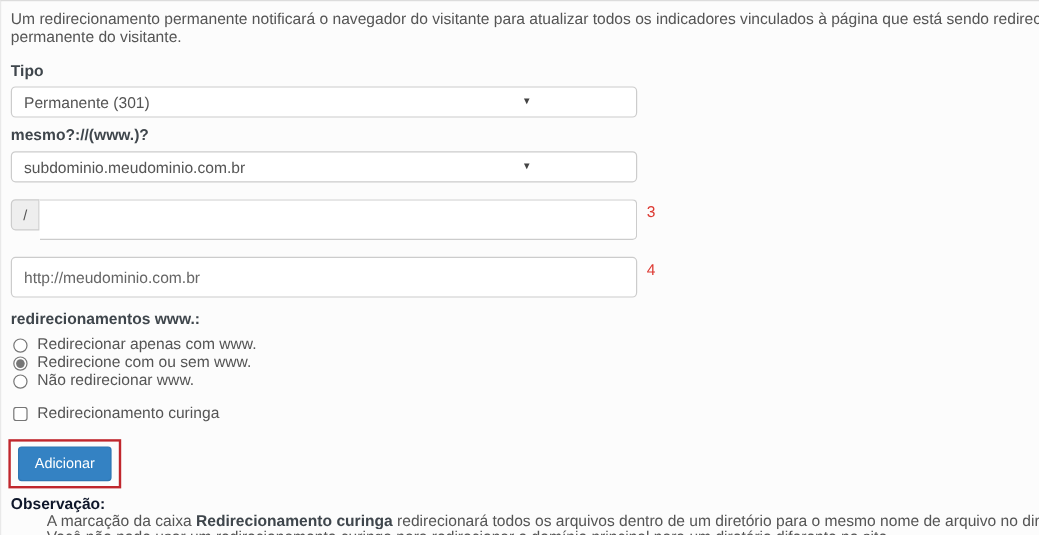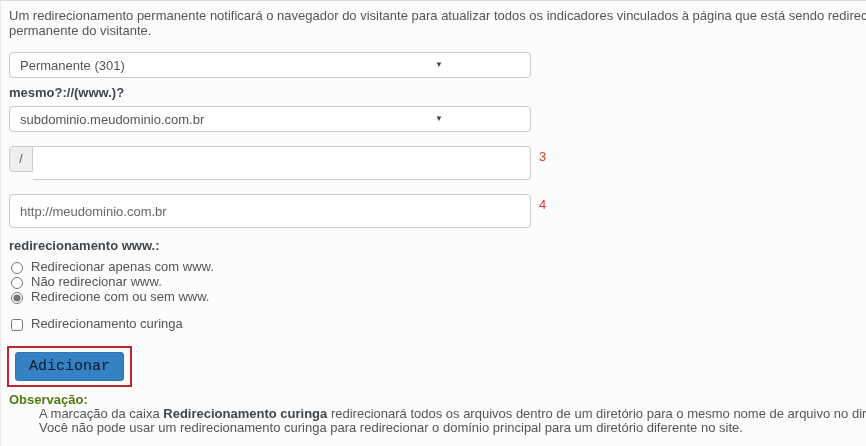"Tipo" label.control-label { html: none -> <label>Tipo</label> }
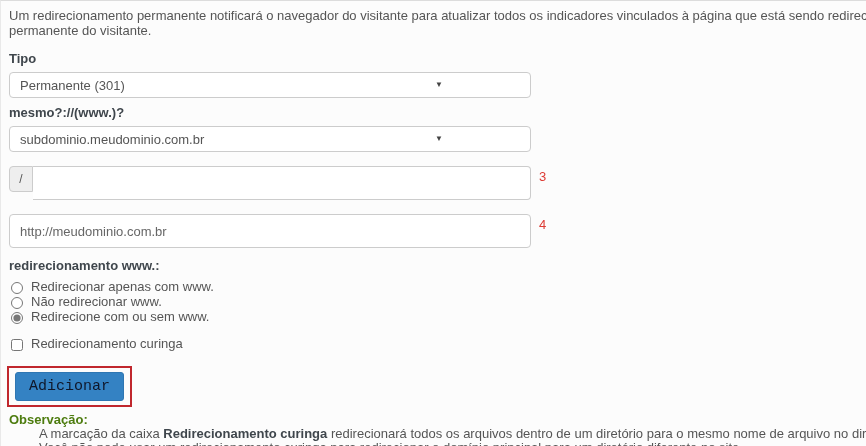"redirecionamento www.:" label.control-label { text: redirecionamento -> redirecionamentos }
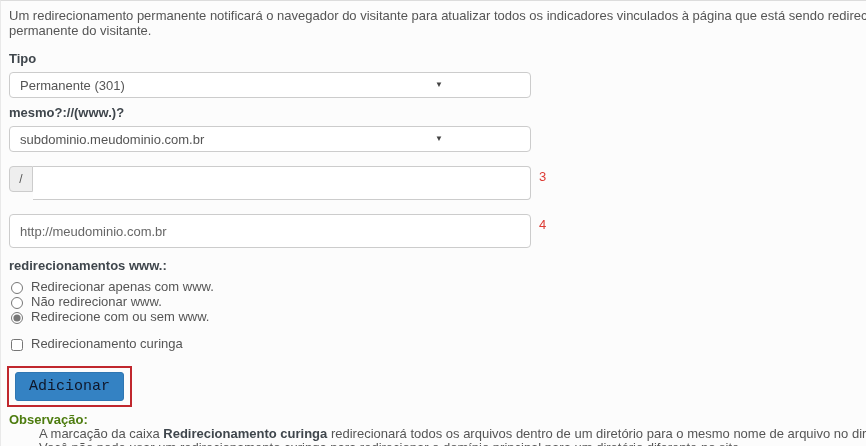"Não redirecionar www." label.choice-row { order: before "Redirecione com ou sem www." -> after "Redirecione com ou sem www." }
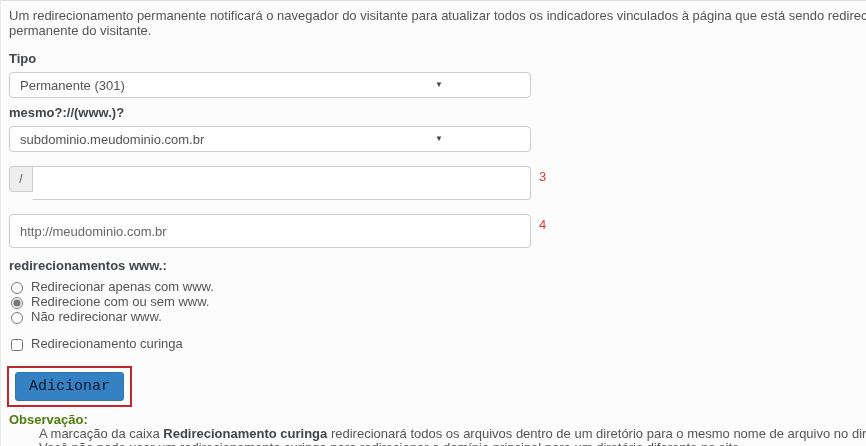"Adicionar" .btn-primary { color: #0f172a -> #ffffff; font-family: Liberation Mono, monospace -> Liberation Sans, sans-serif; font-size: 15px -> 12px }
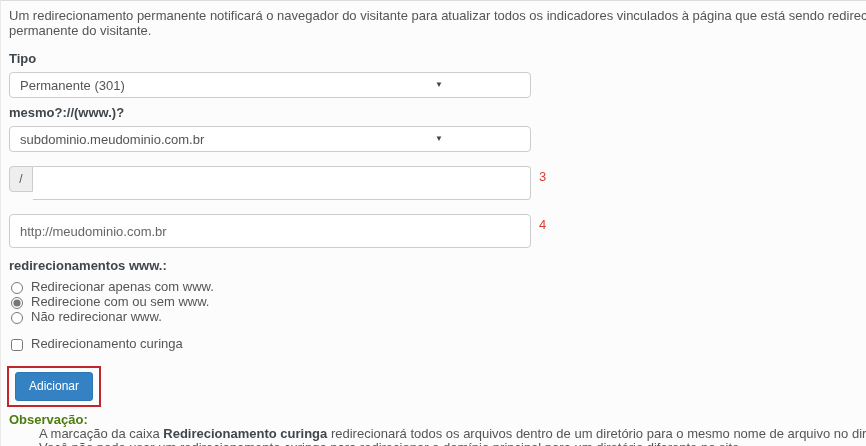"Observação:" .note-title { color: #4d7c0f -> #0f172a }
